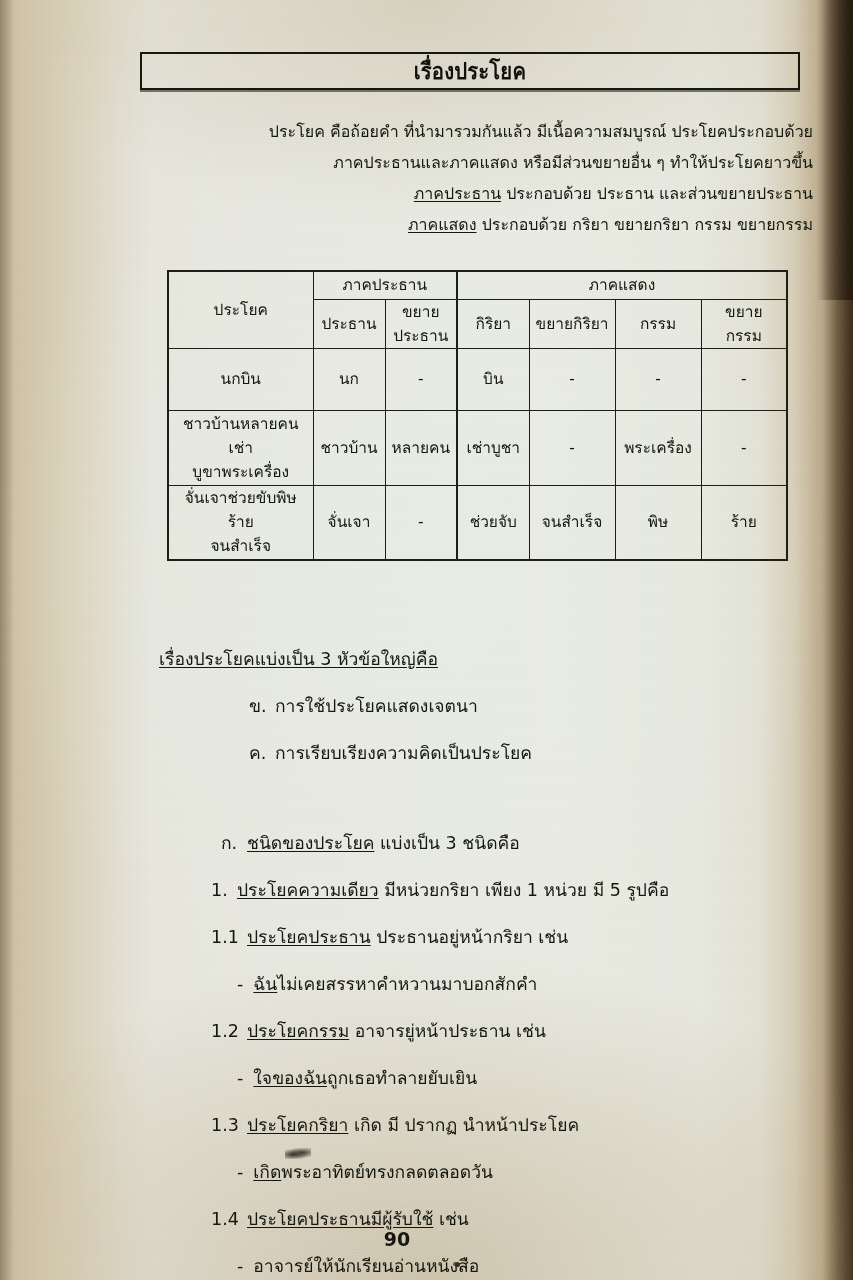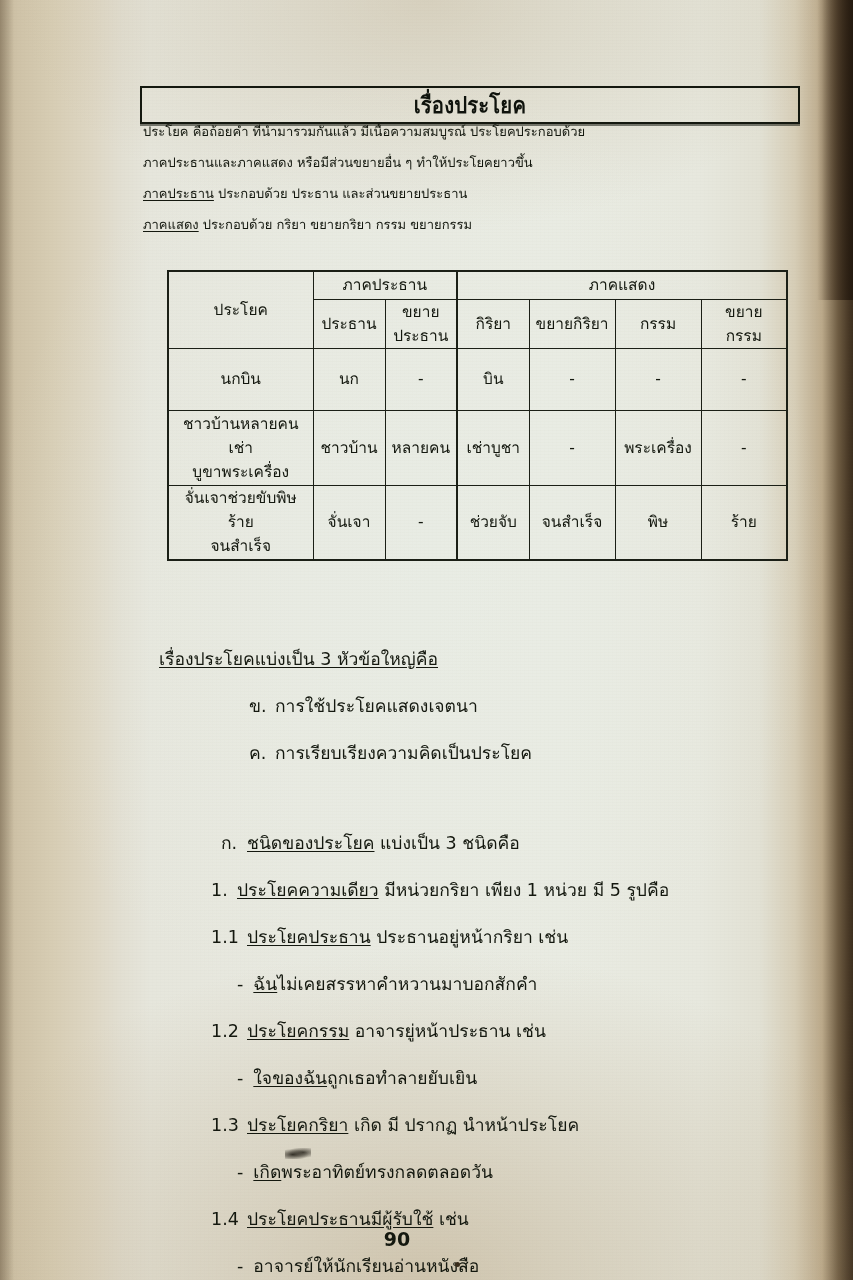"เรื่องประโยค" .title-box { margin-top: 34px -> none }
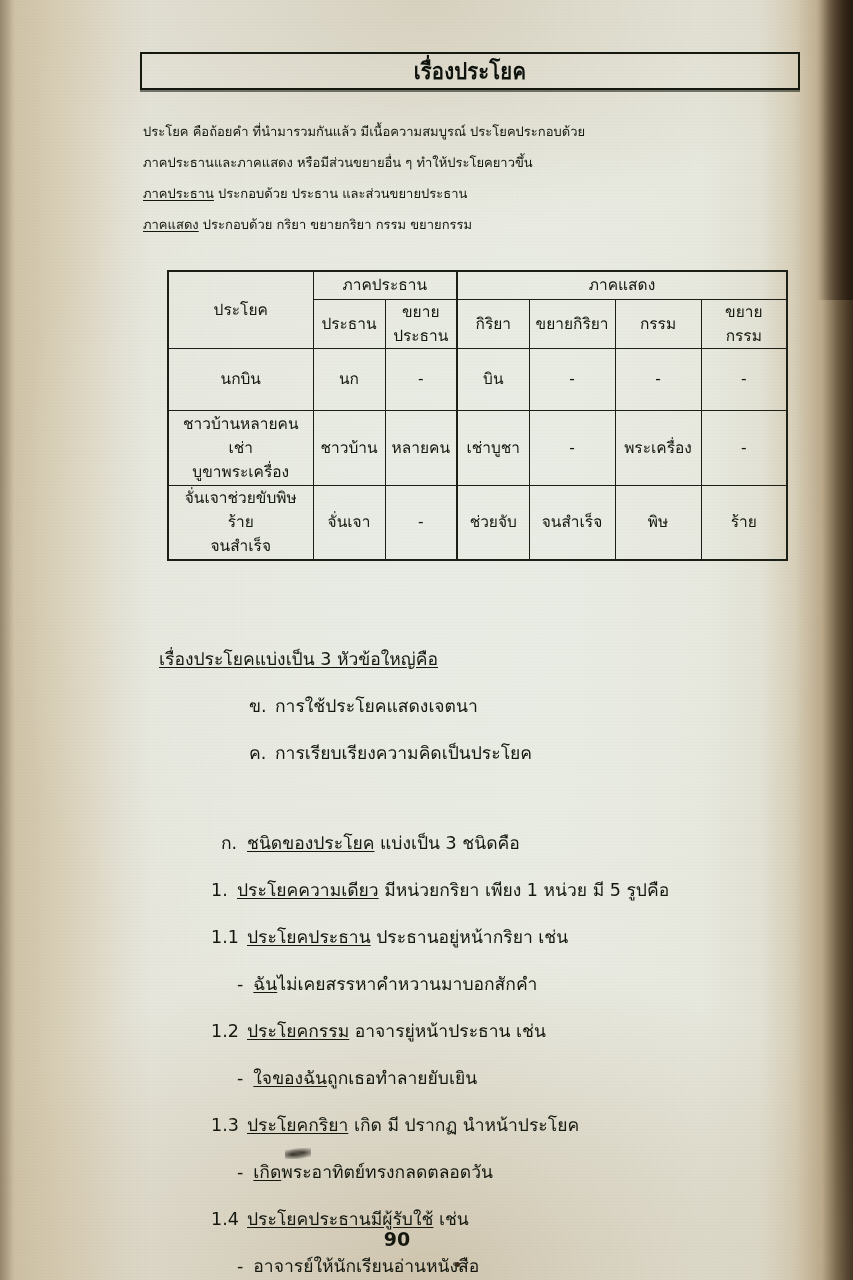"ประโยค คือถ้อยคำ ที่นำมารวมกันแล้ว" .intro { font-size: 13px -> 16px; text-align: none -> right }
